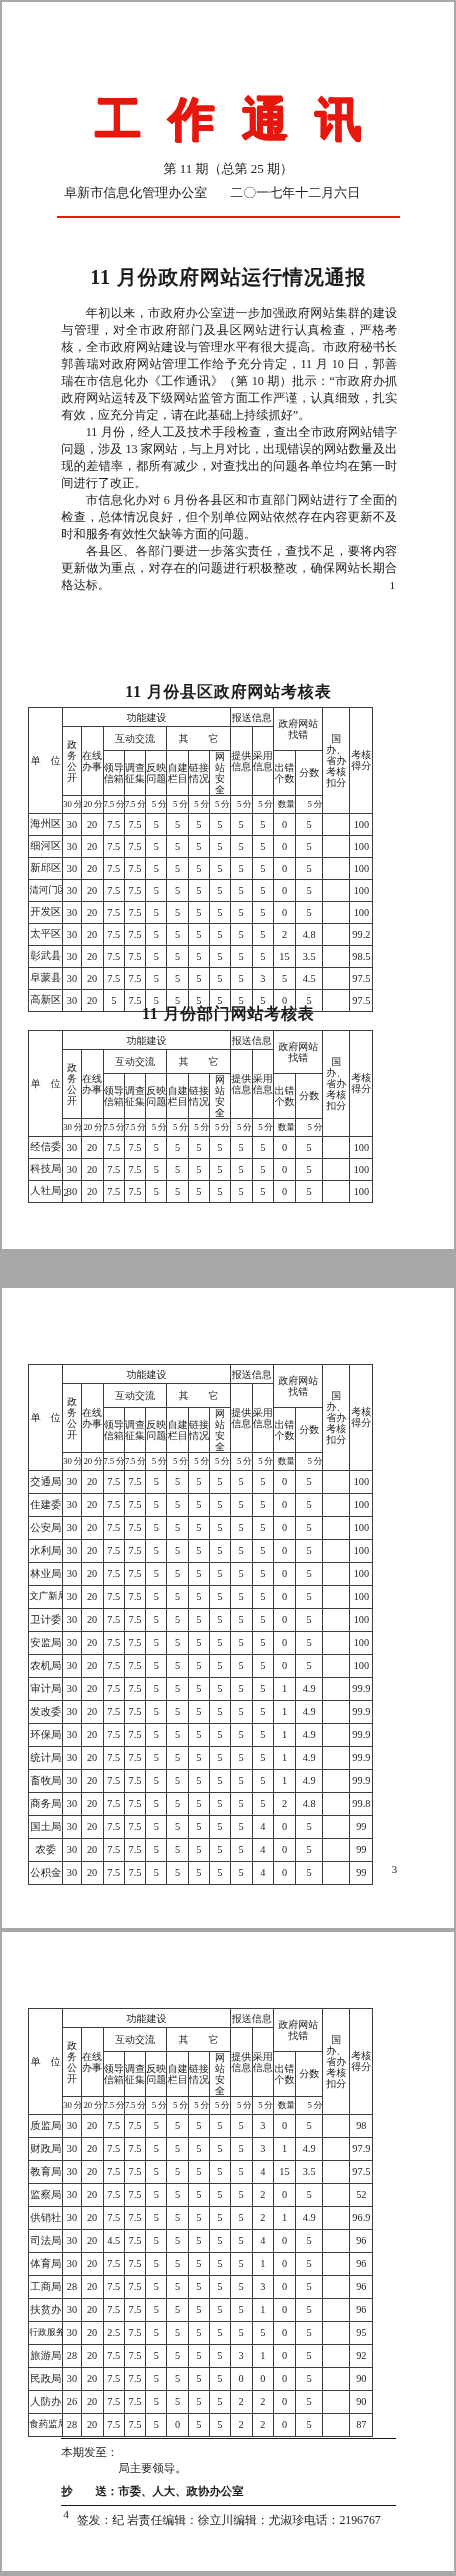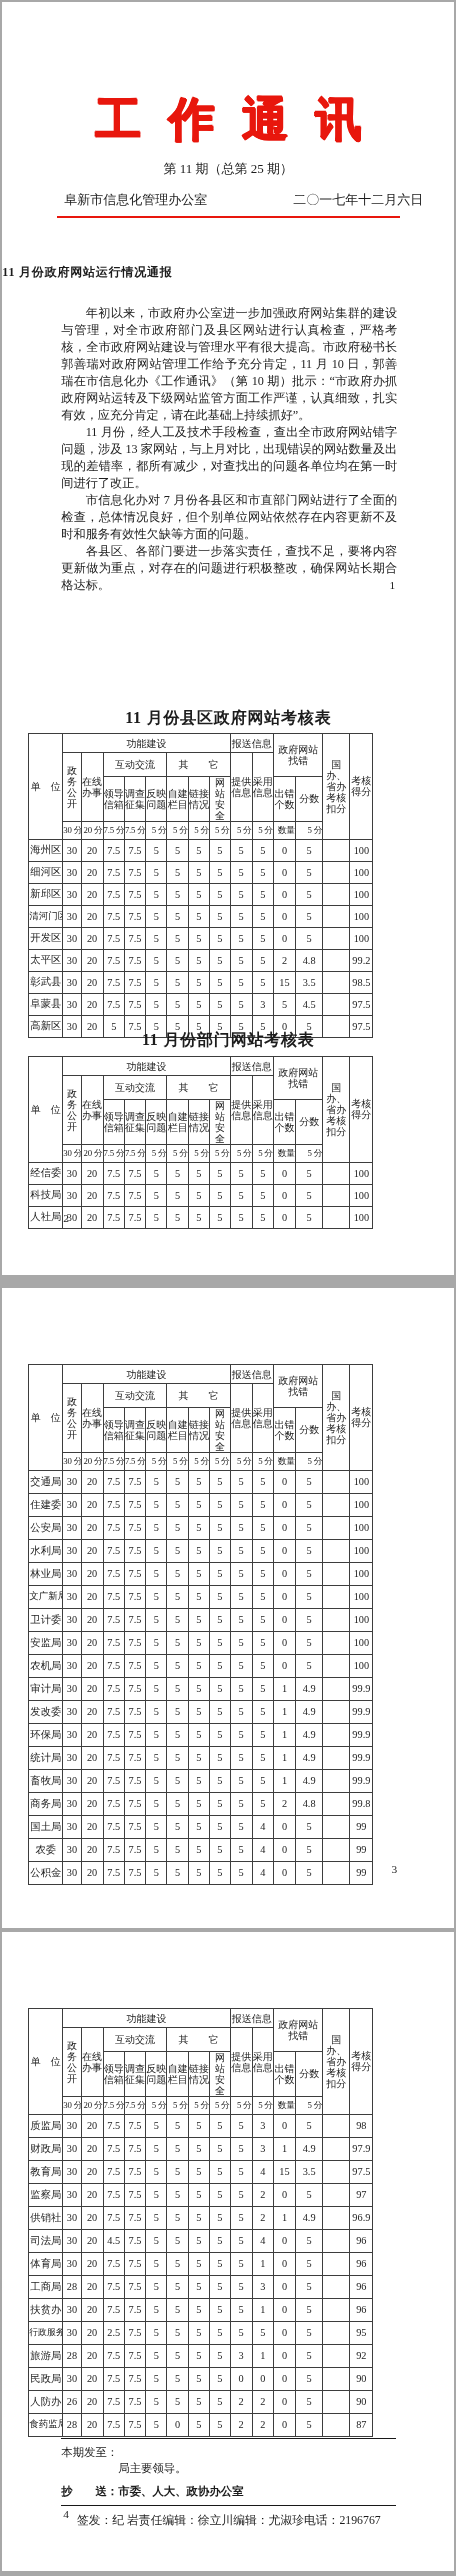"阜新市信息化管理办公室" .org-date-row { padding: 0 31px 0 62px -> 0 94px 0 62px; top: 189px -> 182px }
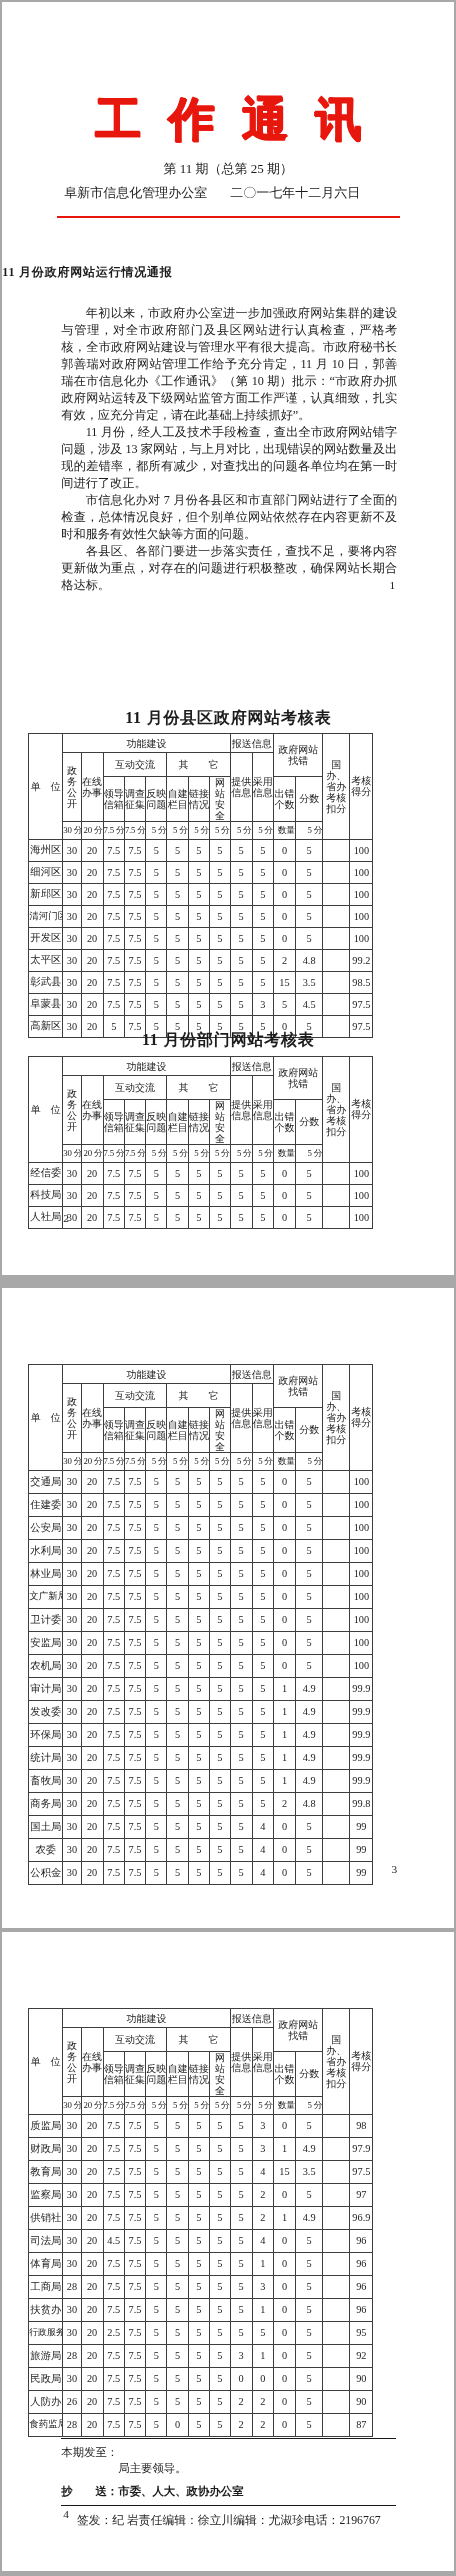"11 月份政府网站运行情况通报" .article-title { font-size: 12px -> 20px; text-align: none -> center }
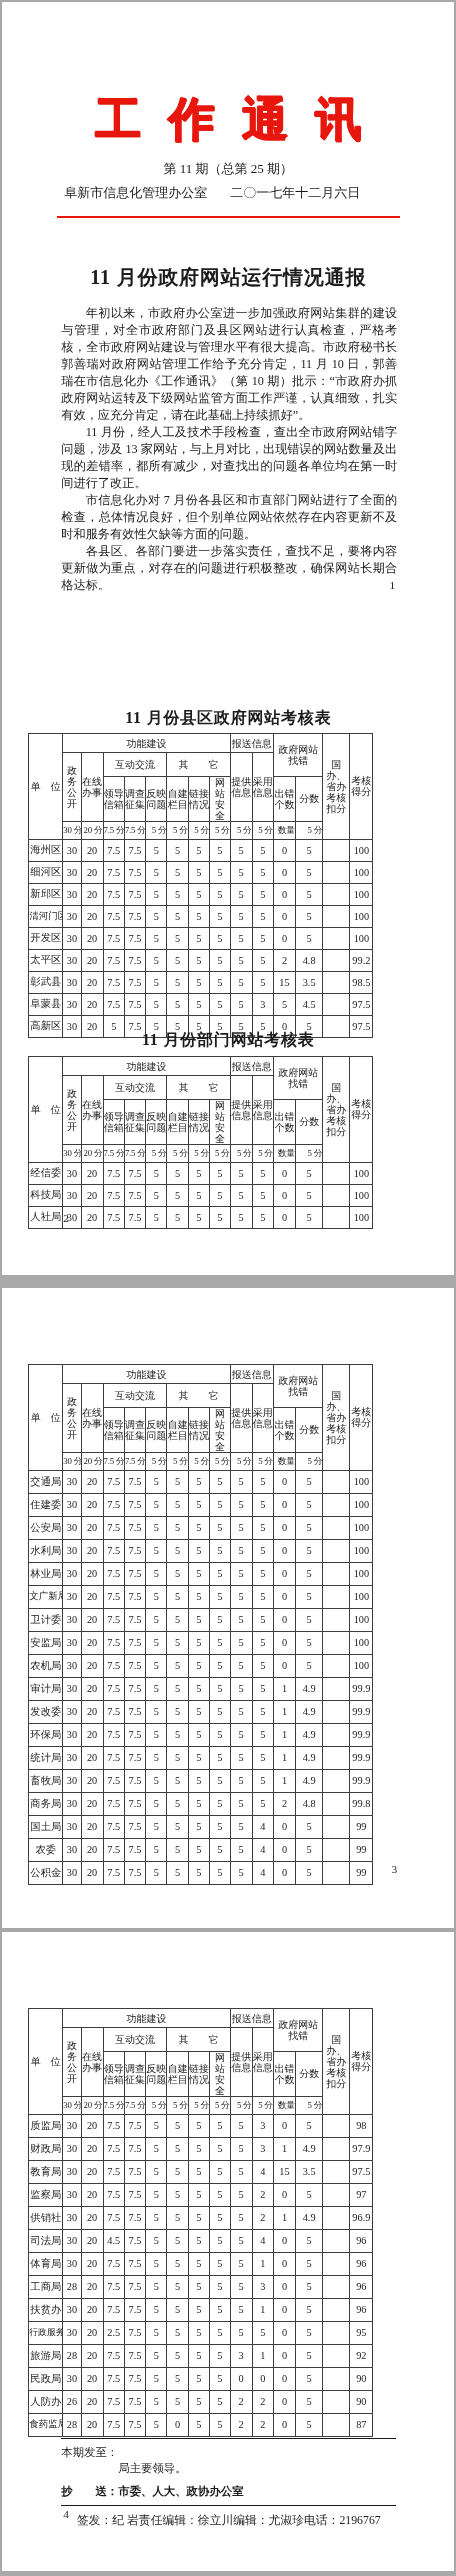"市信息化办对 7" p { text: 7 -> 6 }
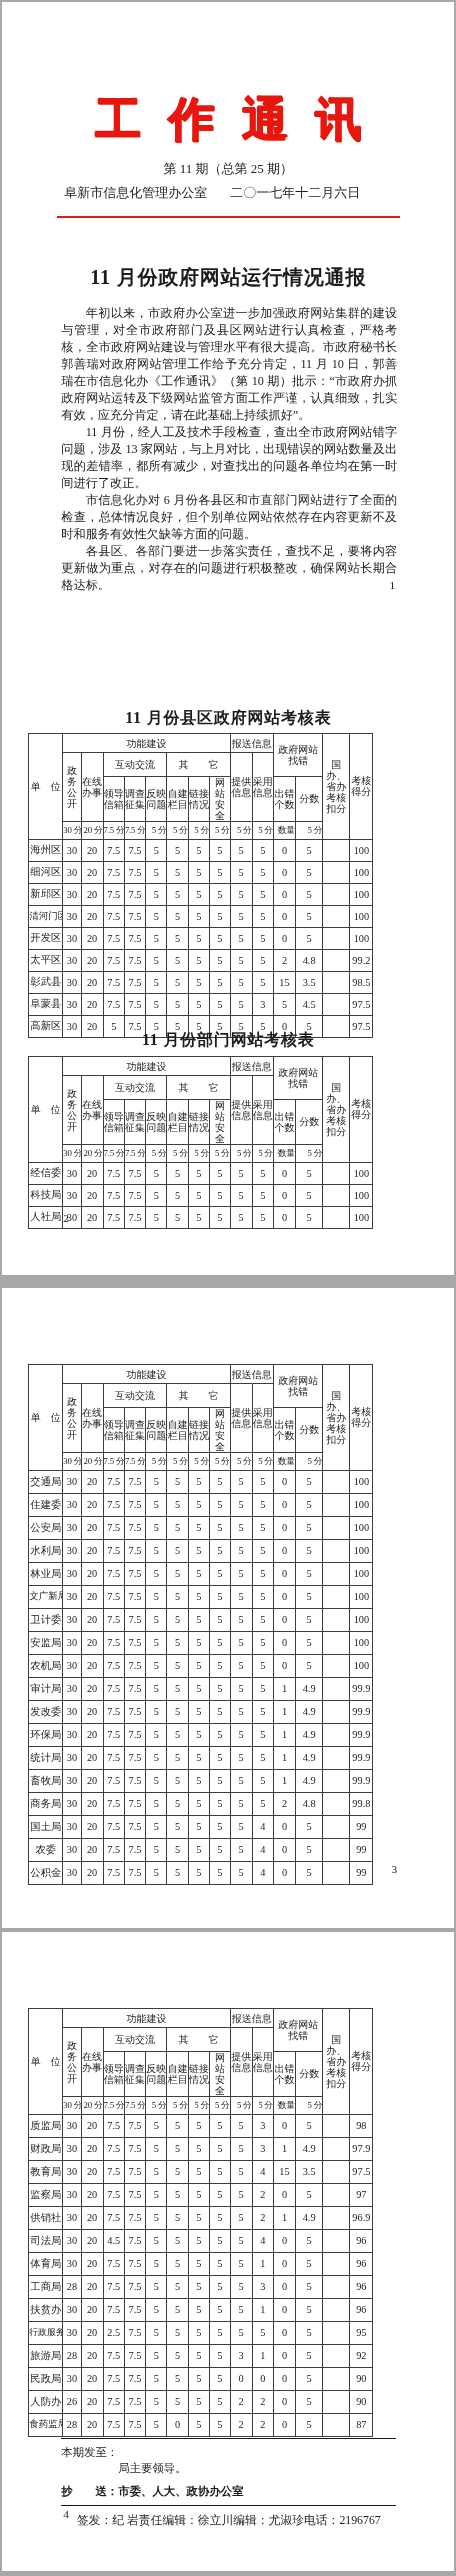"11 月份县区政府网站考核表" #page2 { top: 636px -> 610px }
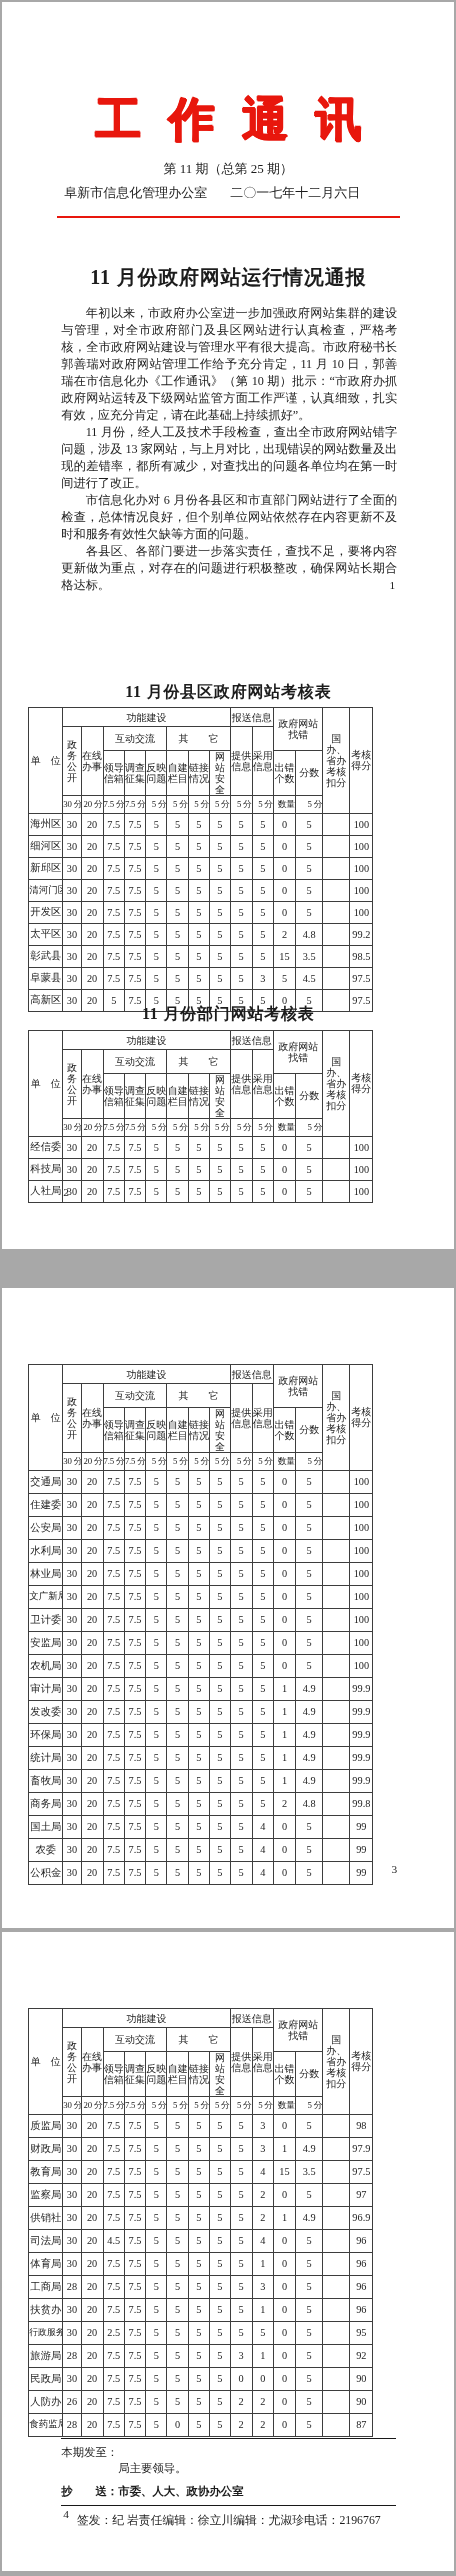"97" td { text: 97 -> 52 }
